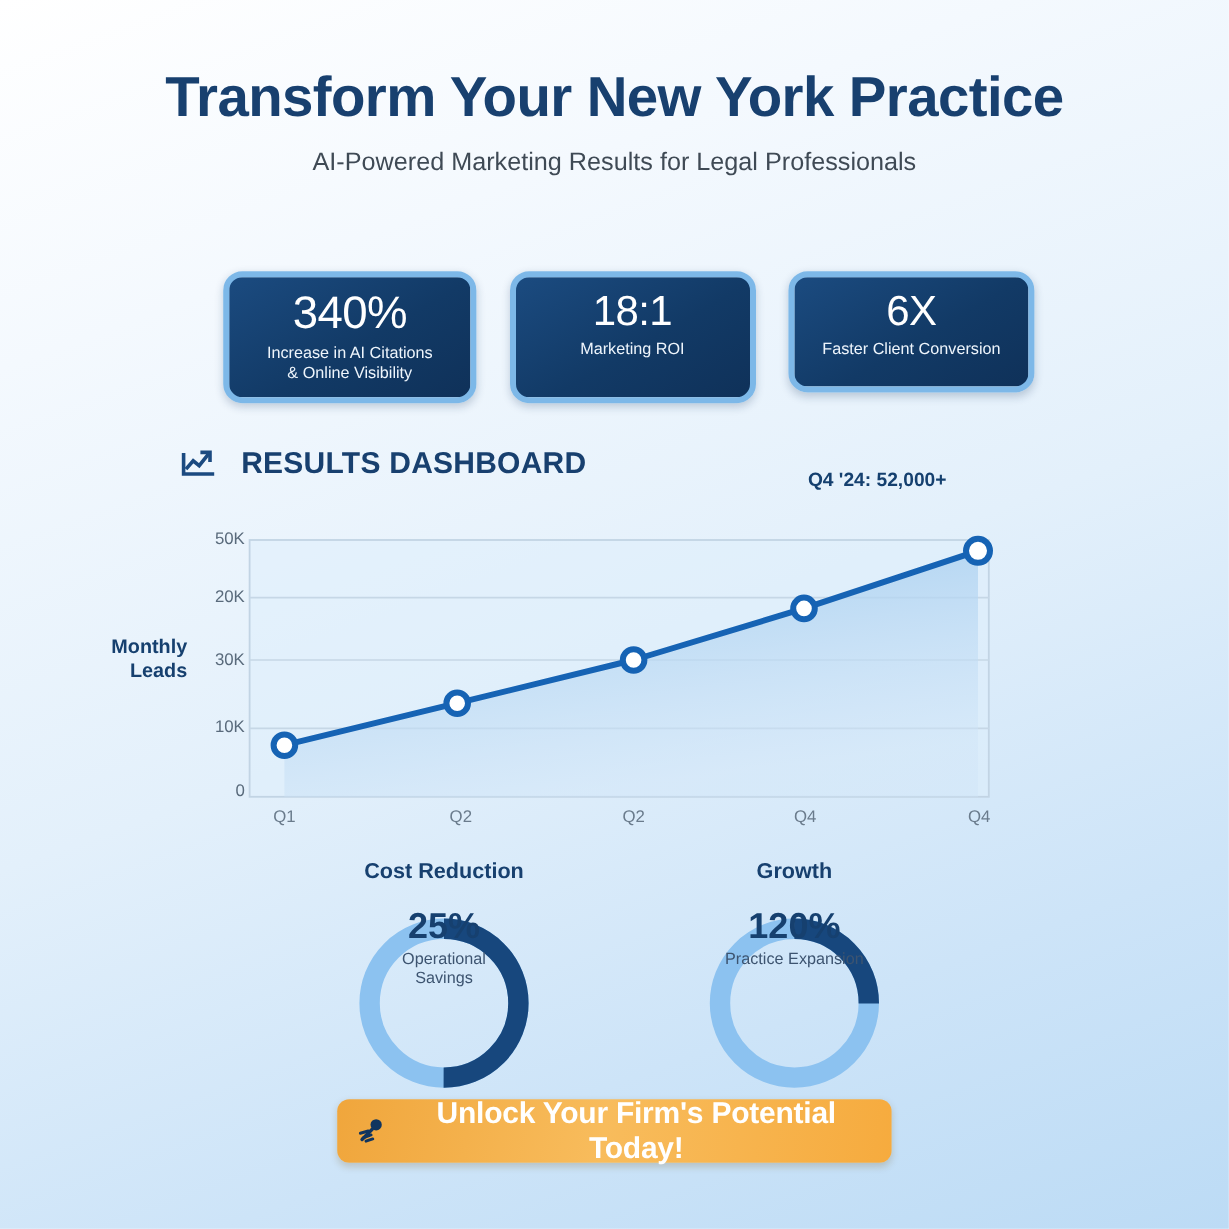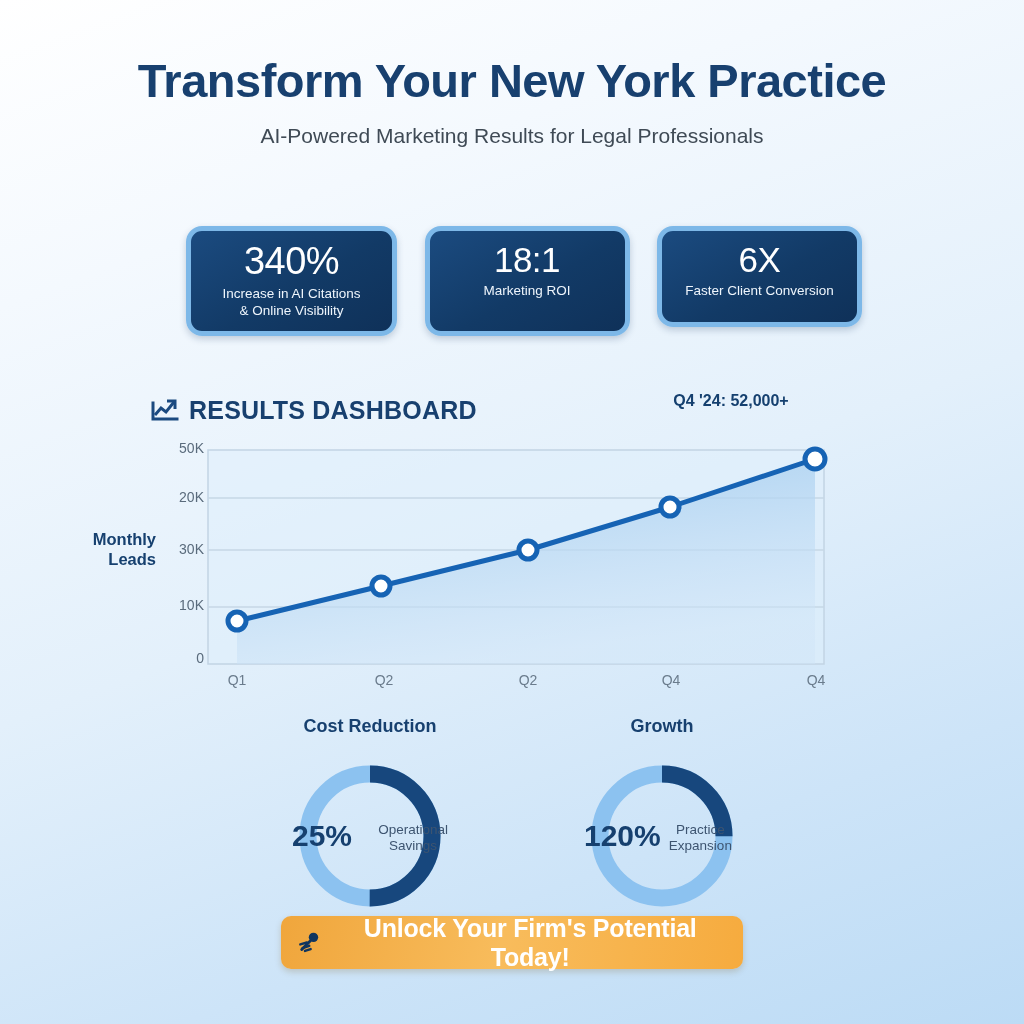"RESULTS DASHBOARD" .dash-head { gap: 9px -> 21px; margin-top: 24px -> none }
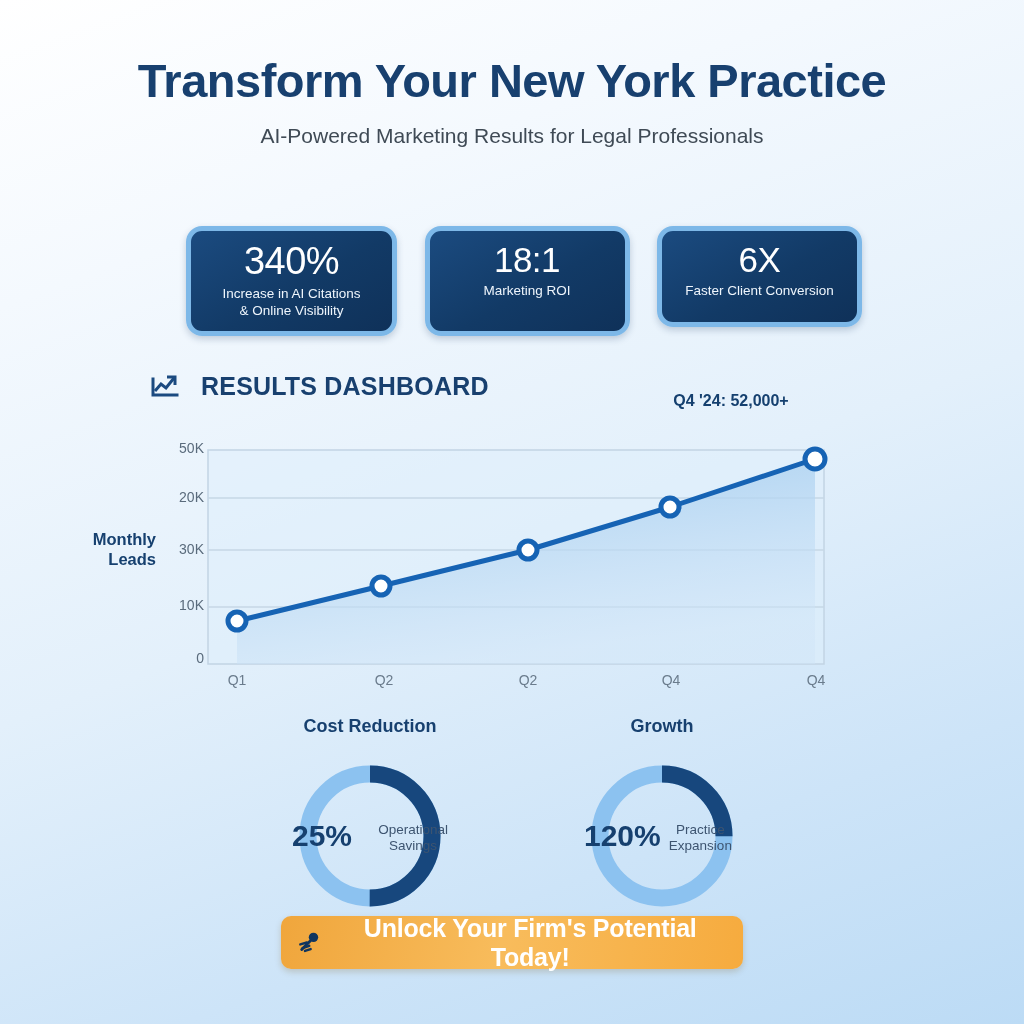"25%" .donut-center { flex-direction: none -> column; justify-content: space-between -> flex-start }
